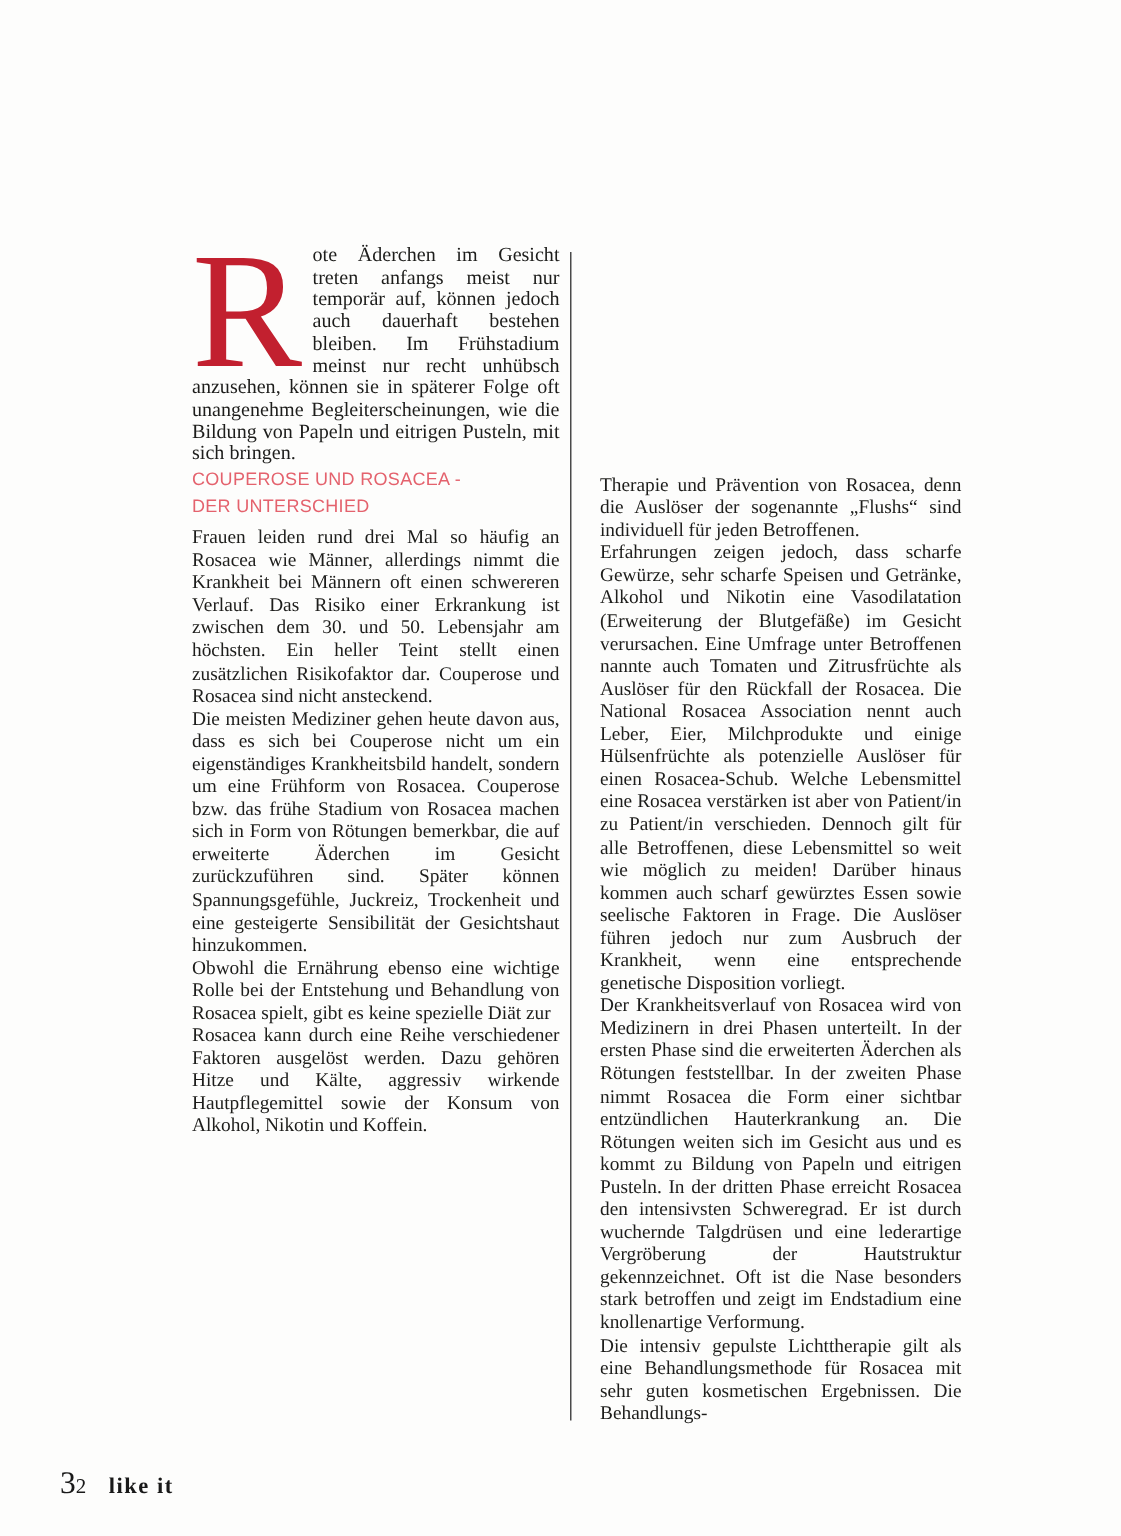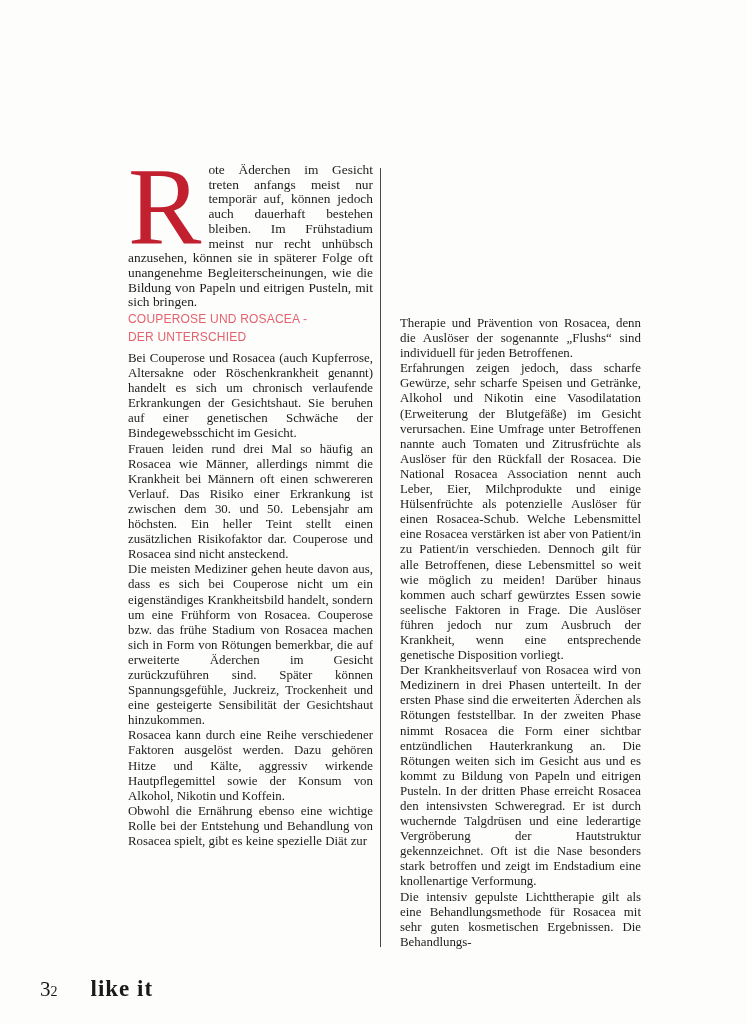"Bei Couperose und Rosacea (auch" p { html: <p>Bei Couperose und Rosacea (auch Kupferrose, Altersakne oder Röschenkrankheit genannt) handelt es sich um chronisch verlaufende Erkrankungen der Gesichtshaut. Sie beruhen auf einer genetischen Schwäche der Bindegewebsschicht im Gesicht.</p> -> none }
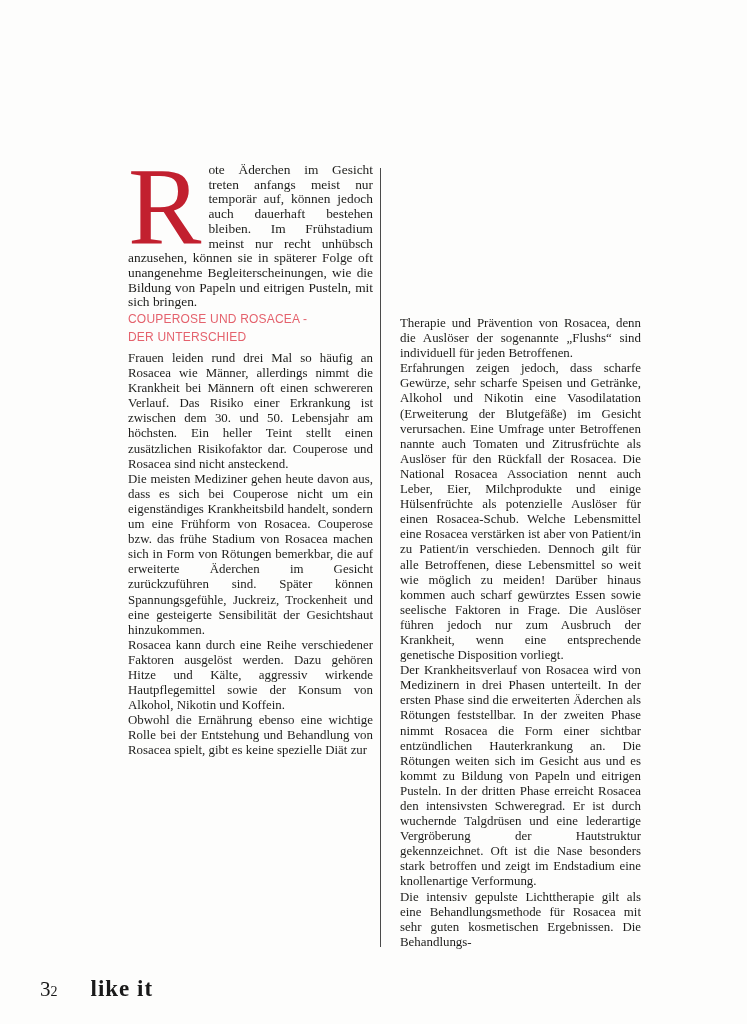"Rosacea kann durch eine Reihe" p { order: before "Obwohl die Ernährung ebenso eine" -> after "Obwohl die Ernährung ebenso eine" }
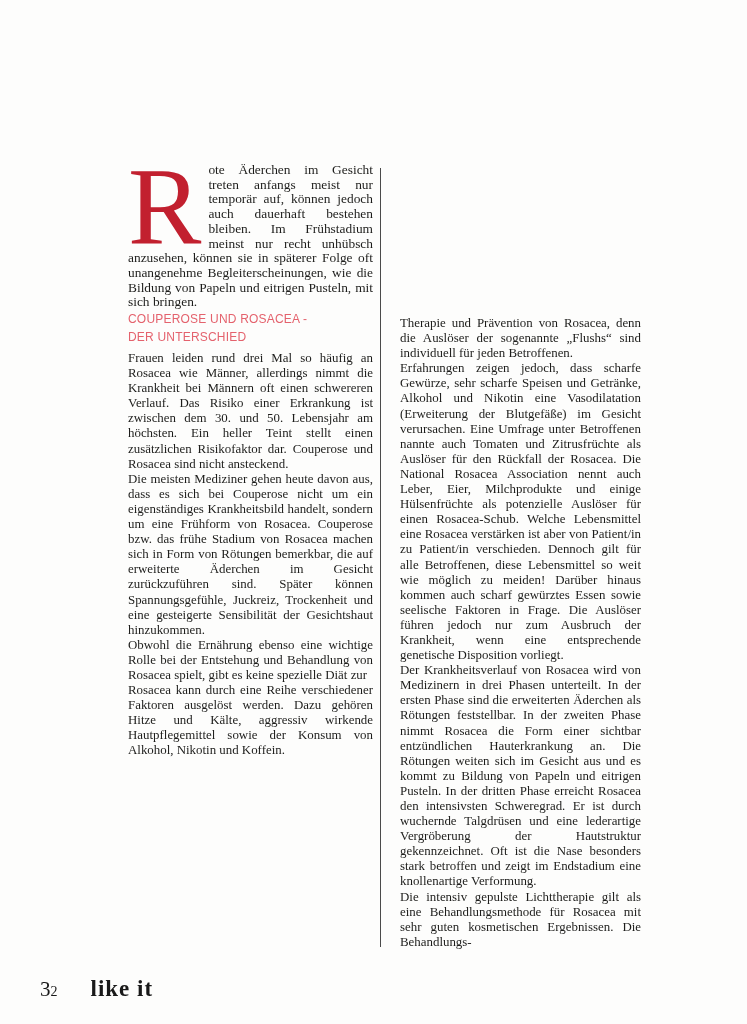"like it" .logo { font-size: 23px -> 15px; margin-left: 33px -> 15px }
